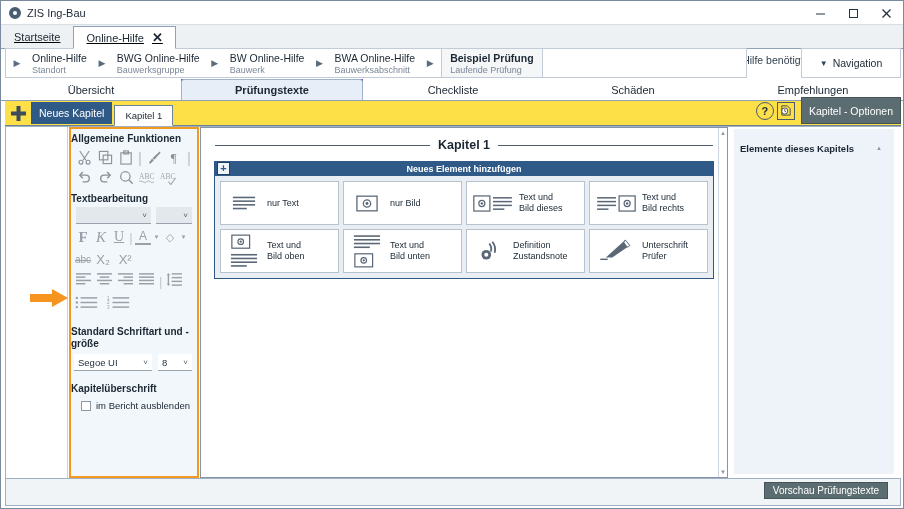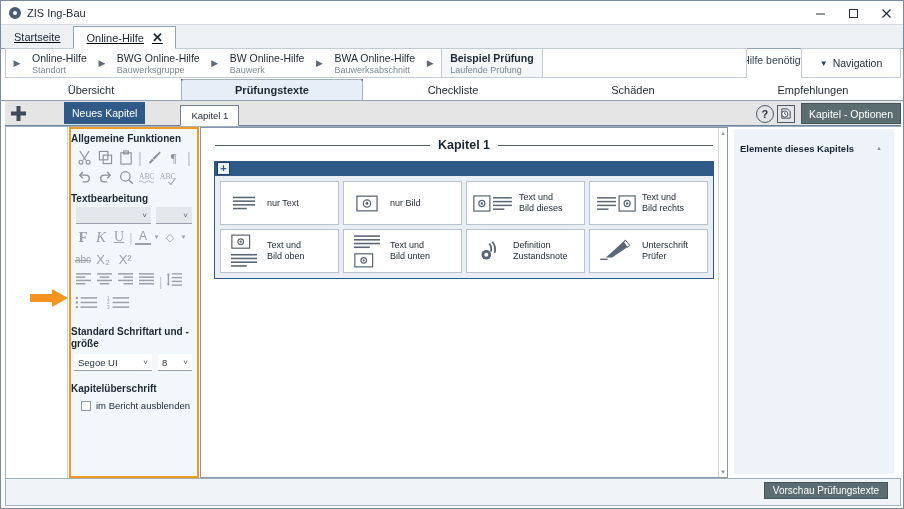"Neues Kapitel" .chapterbar { background: #e5e5e5 -> #fde047; gap: 33px -> none }
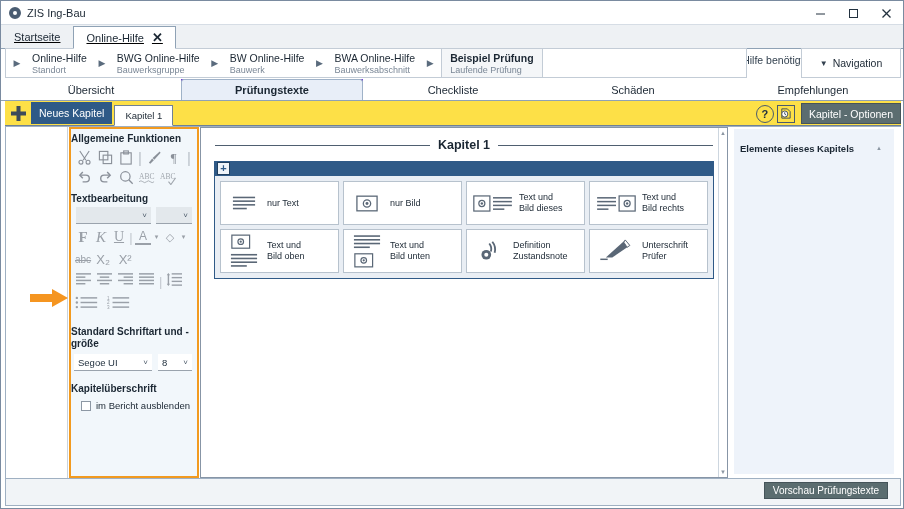"Kapitel - Optionen" .opt-btn { height: 21px -> 27px }
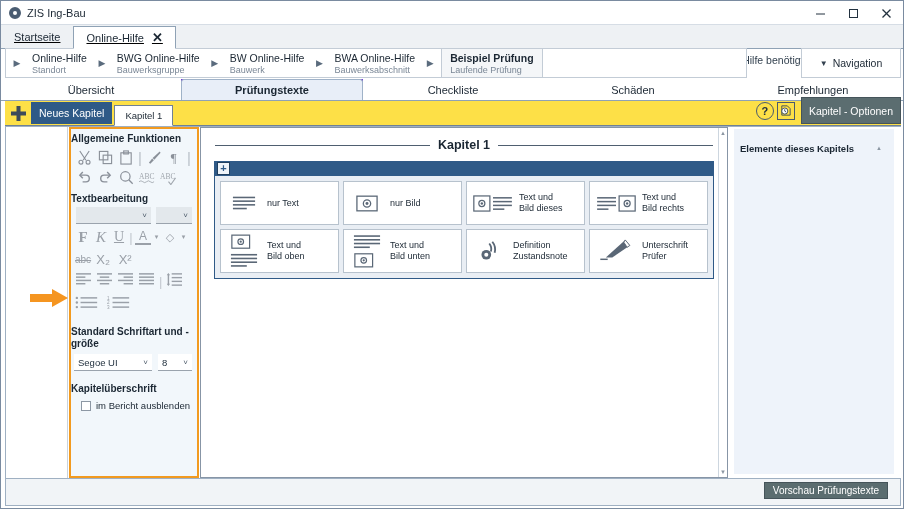"Neues Element hinzufügen" div.htxt { html: none -> <div>Neues Element hinzufügen</div> }
